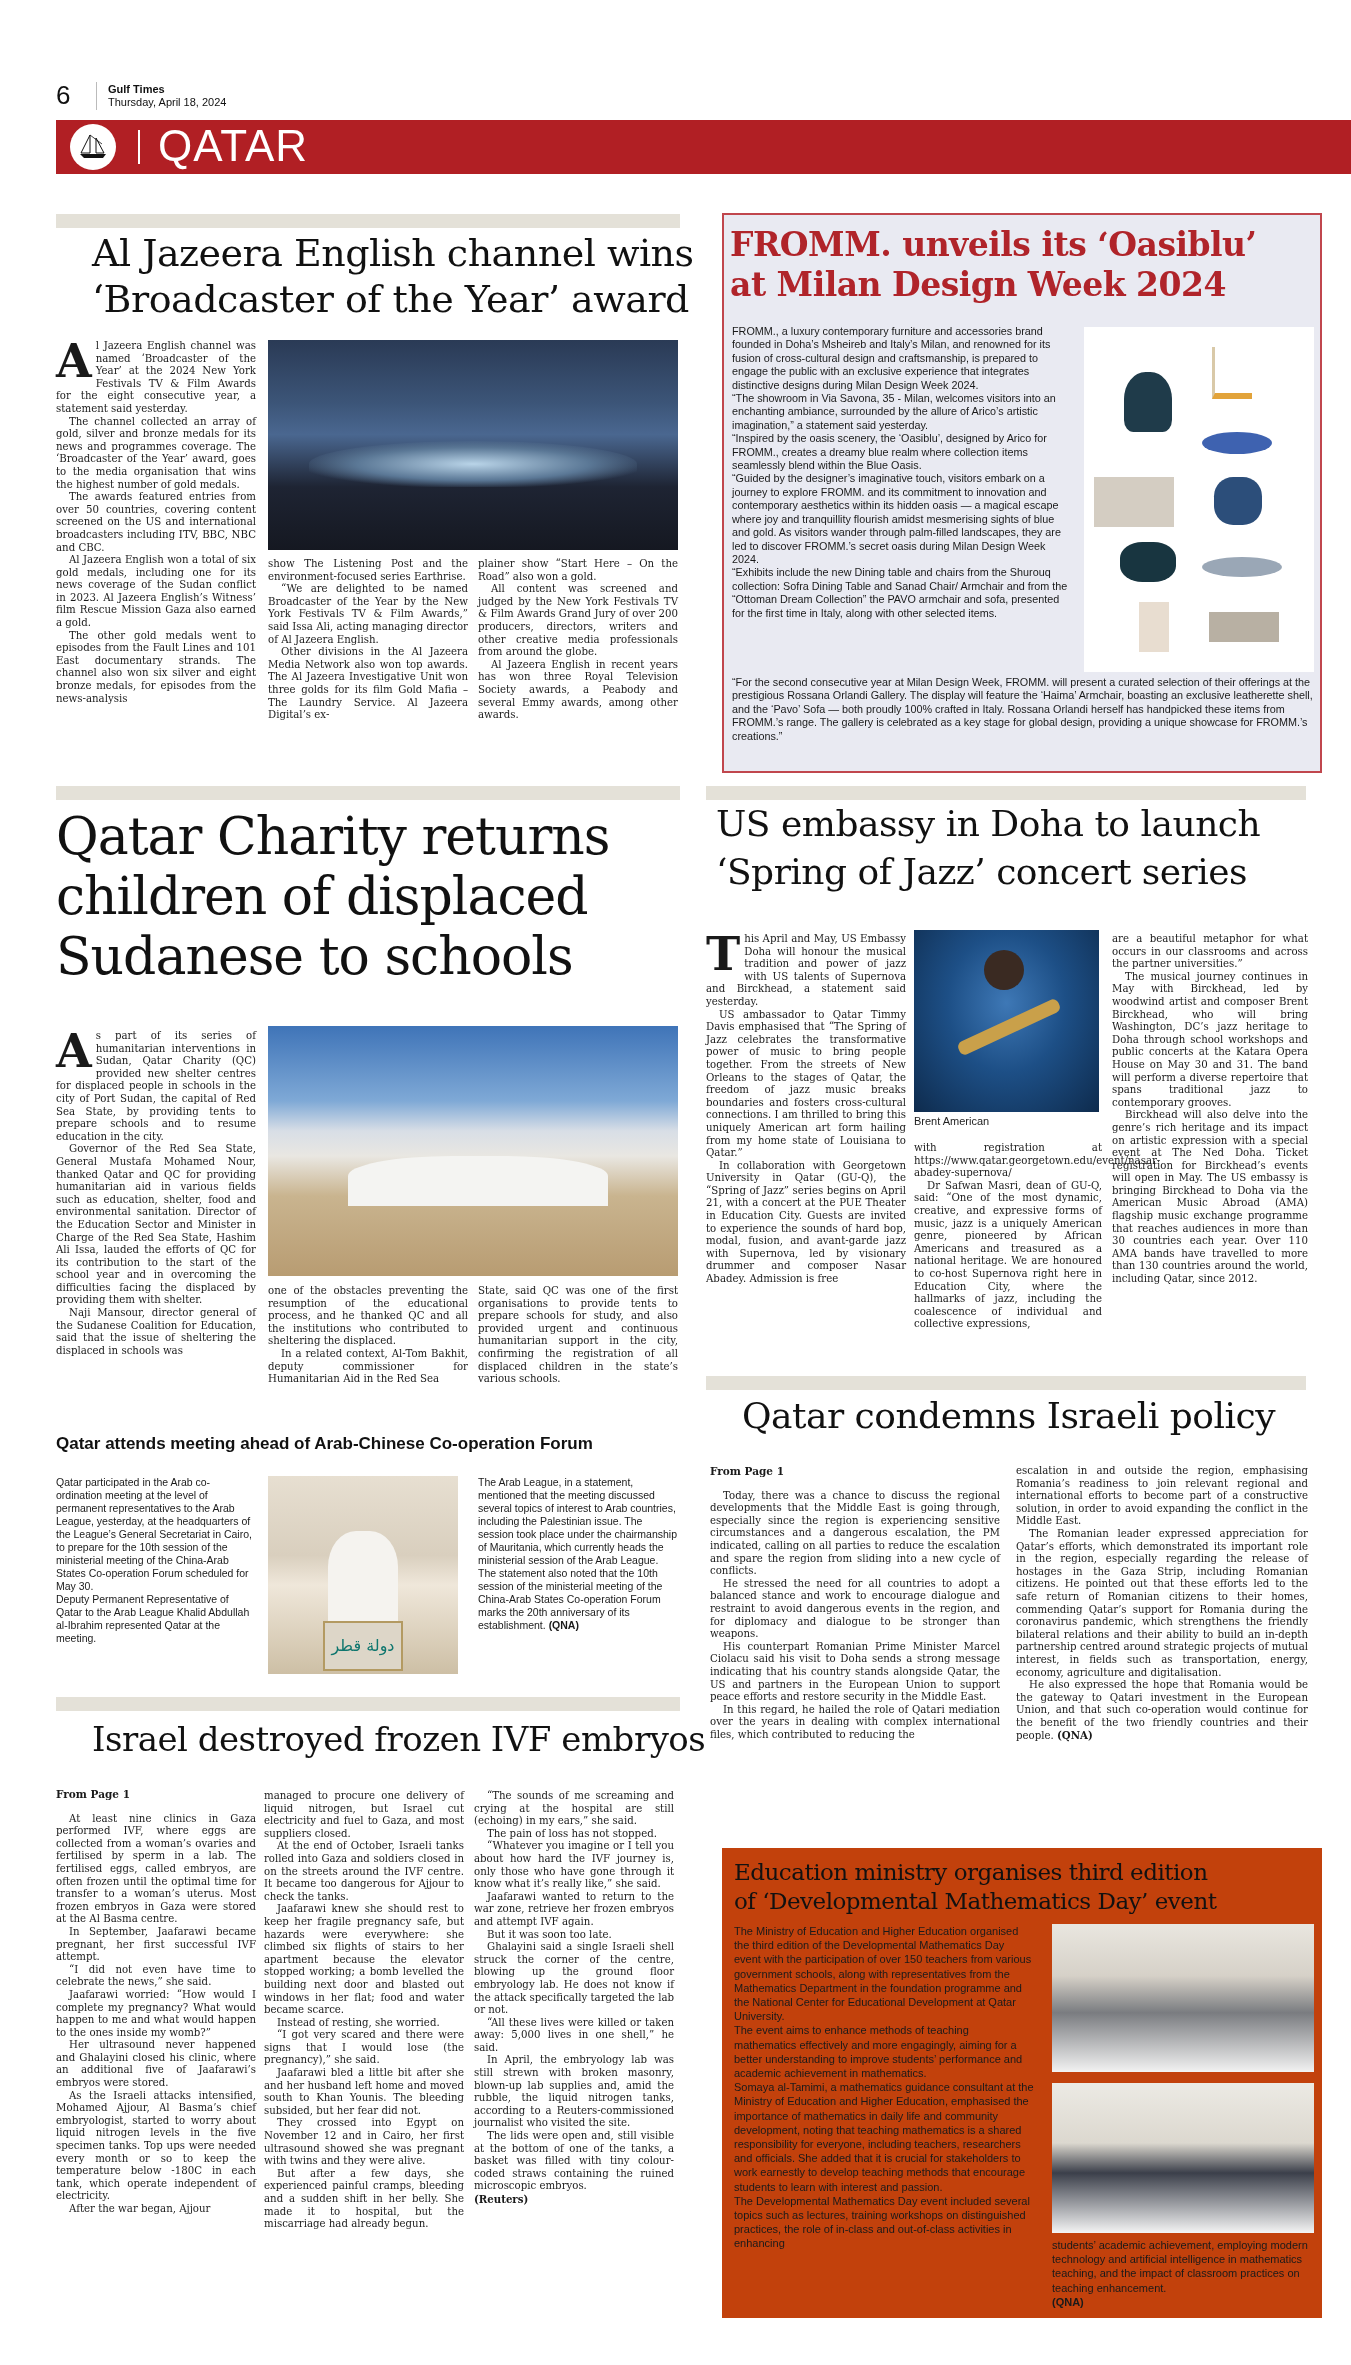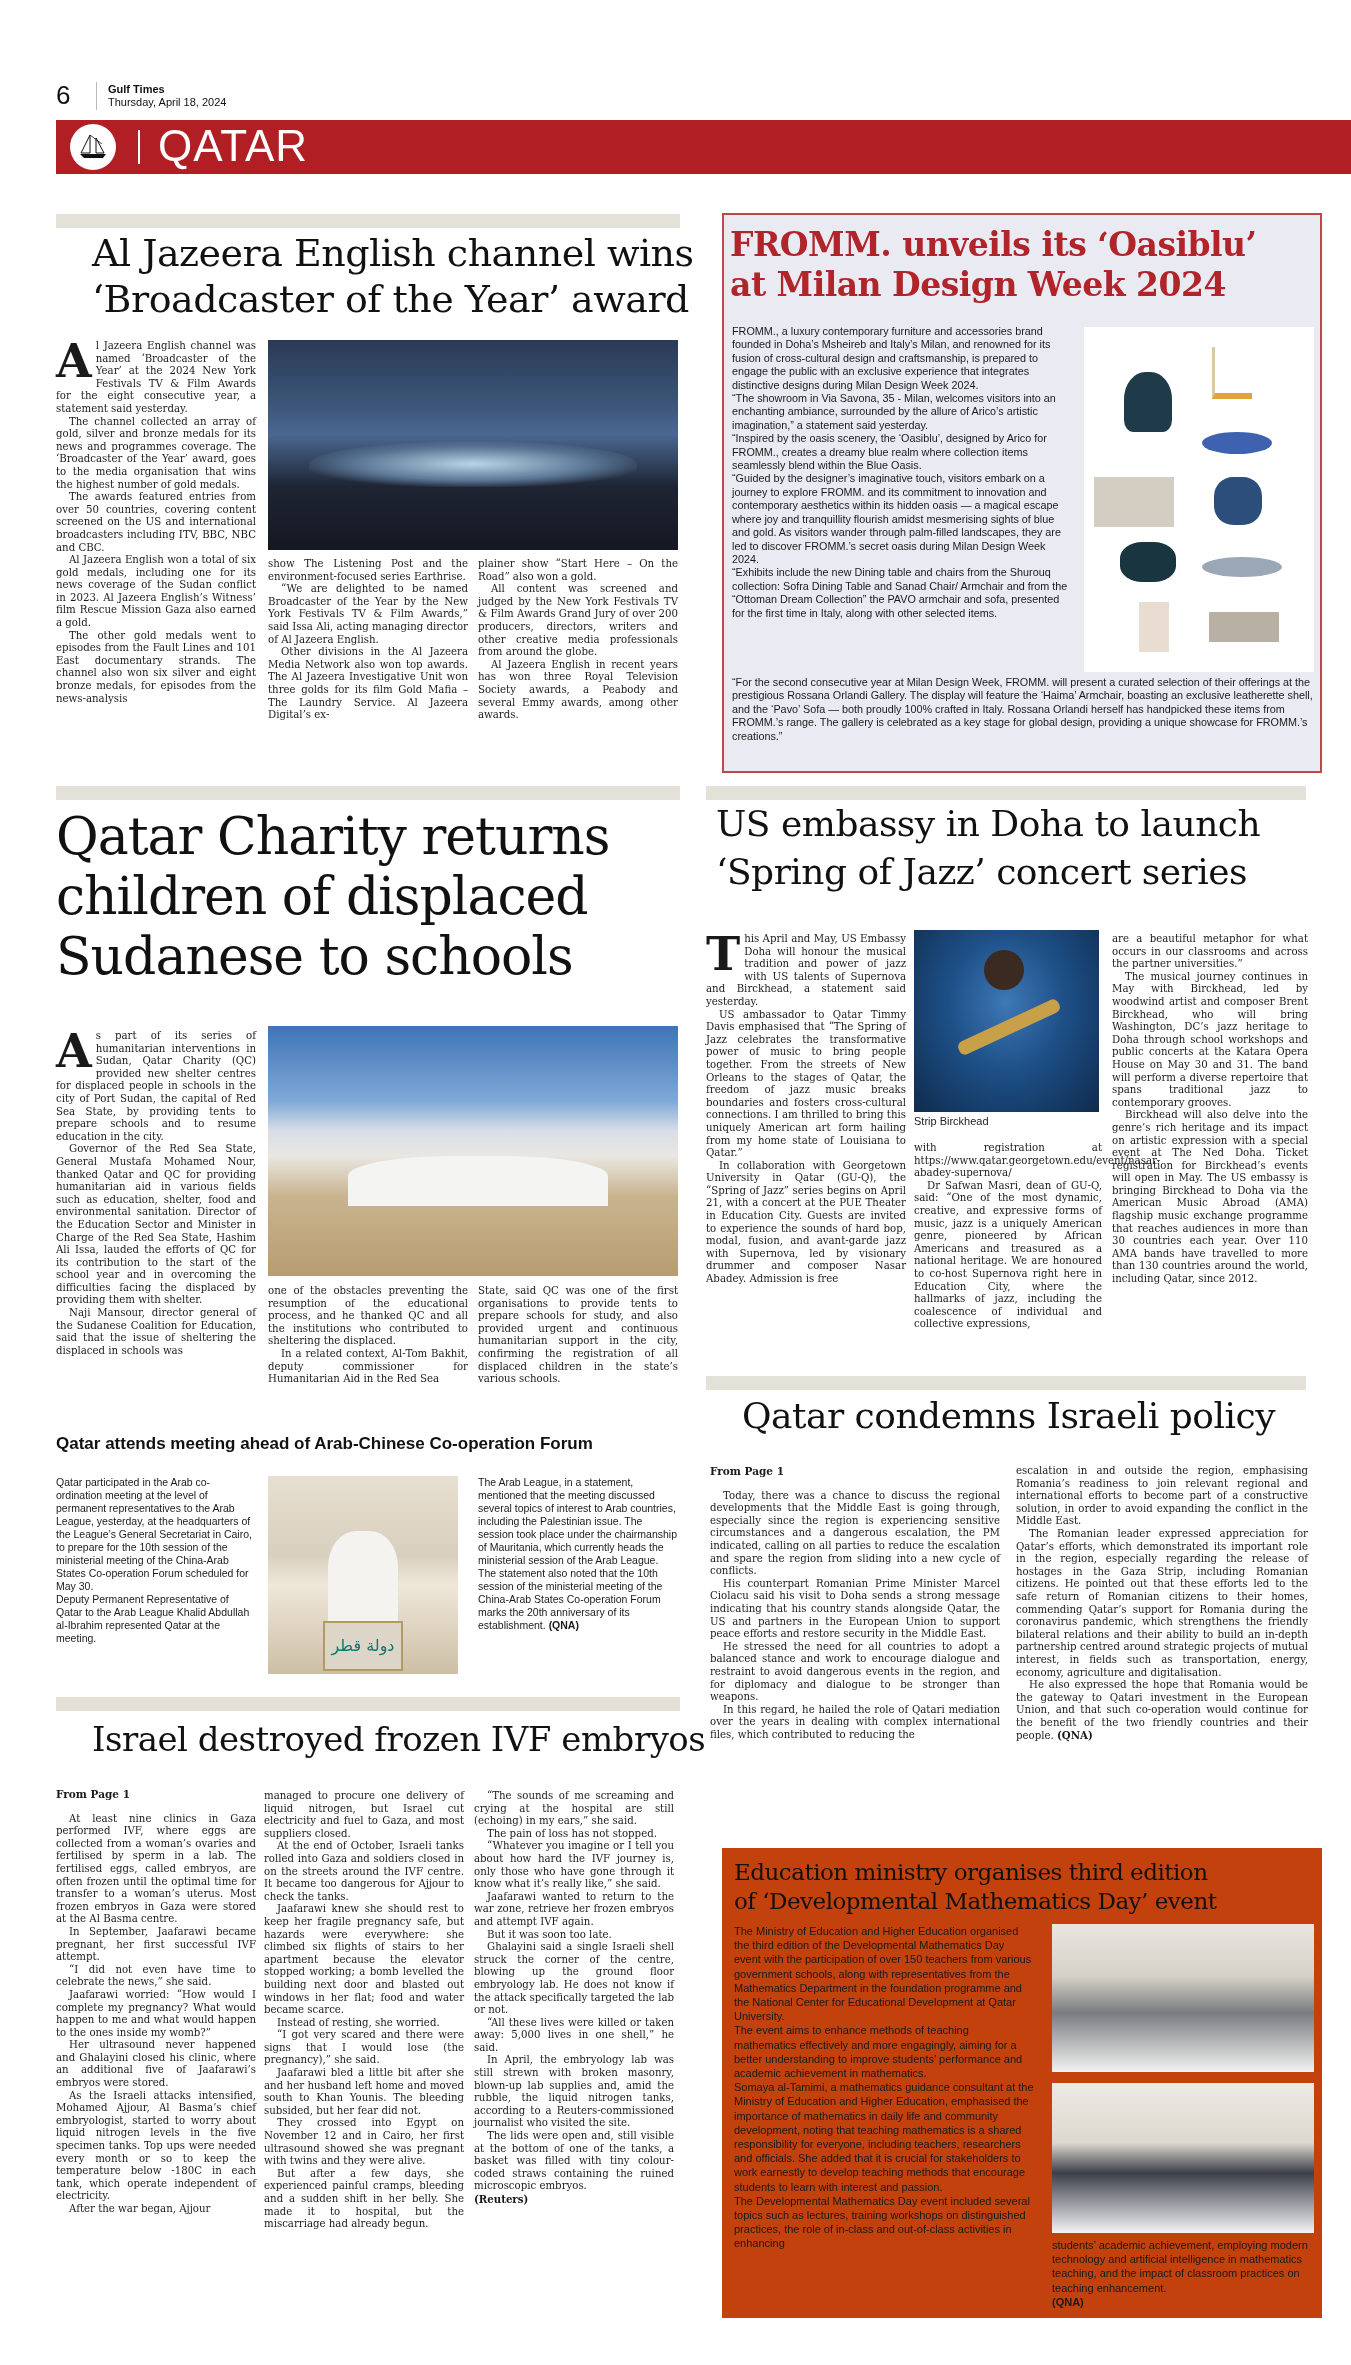"Strip Birckhead" div.abs { text: Strip Birckhead -> Brent American }
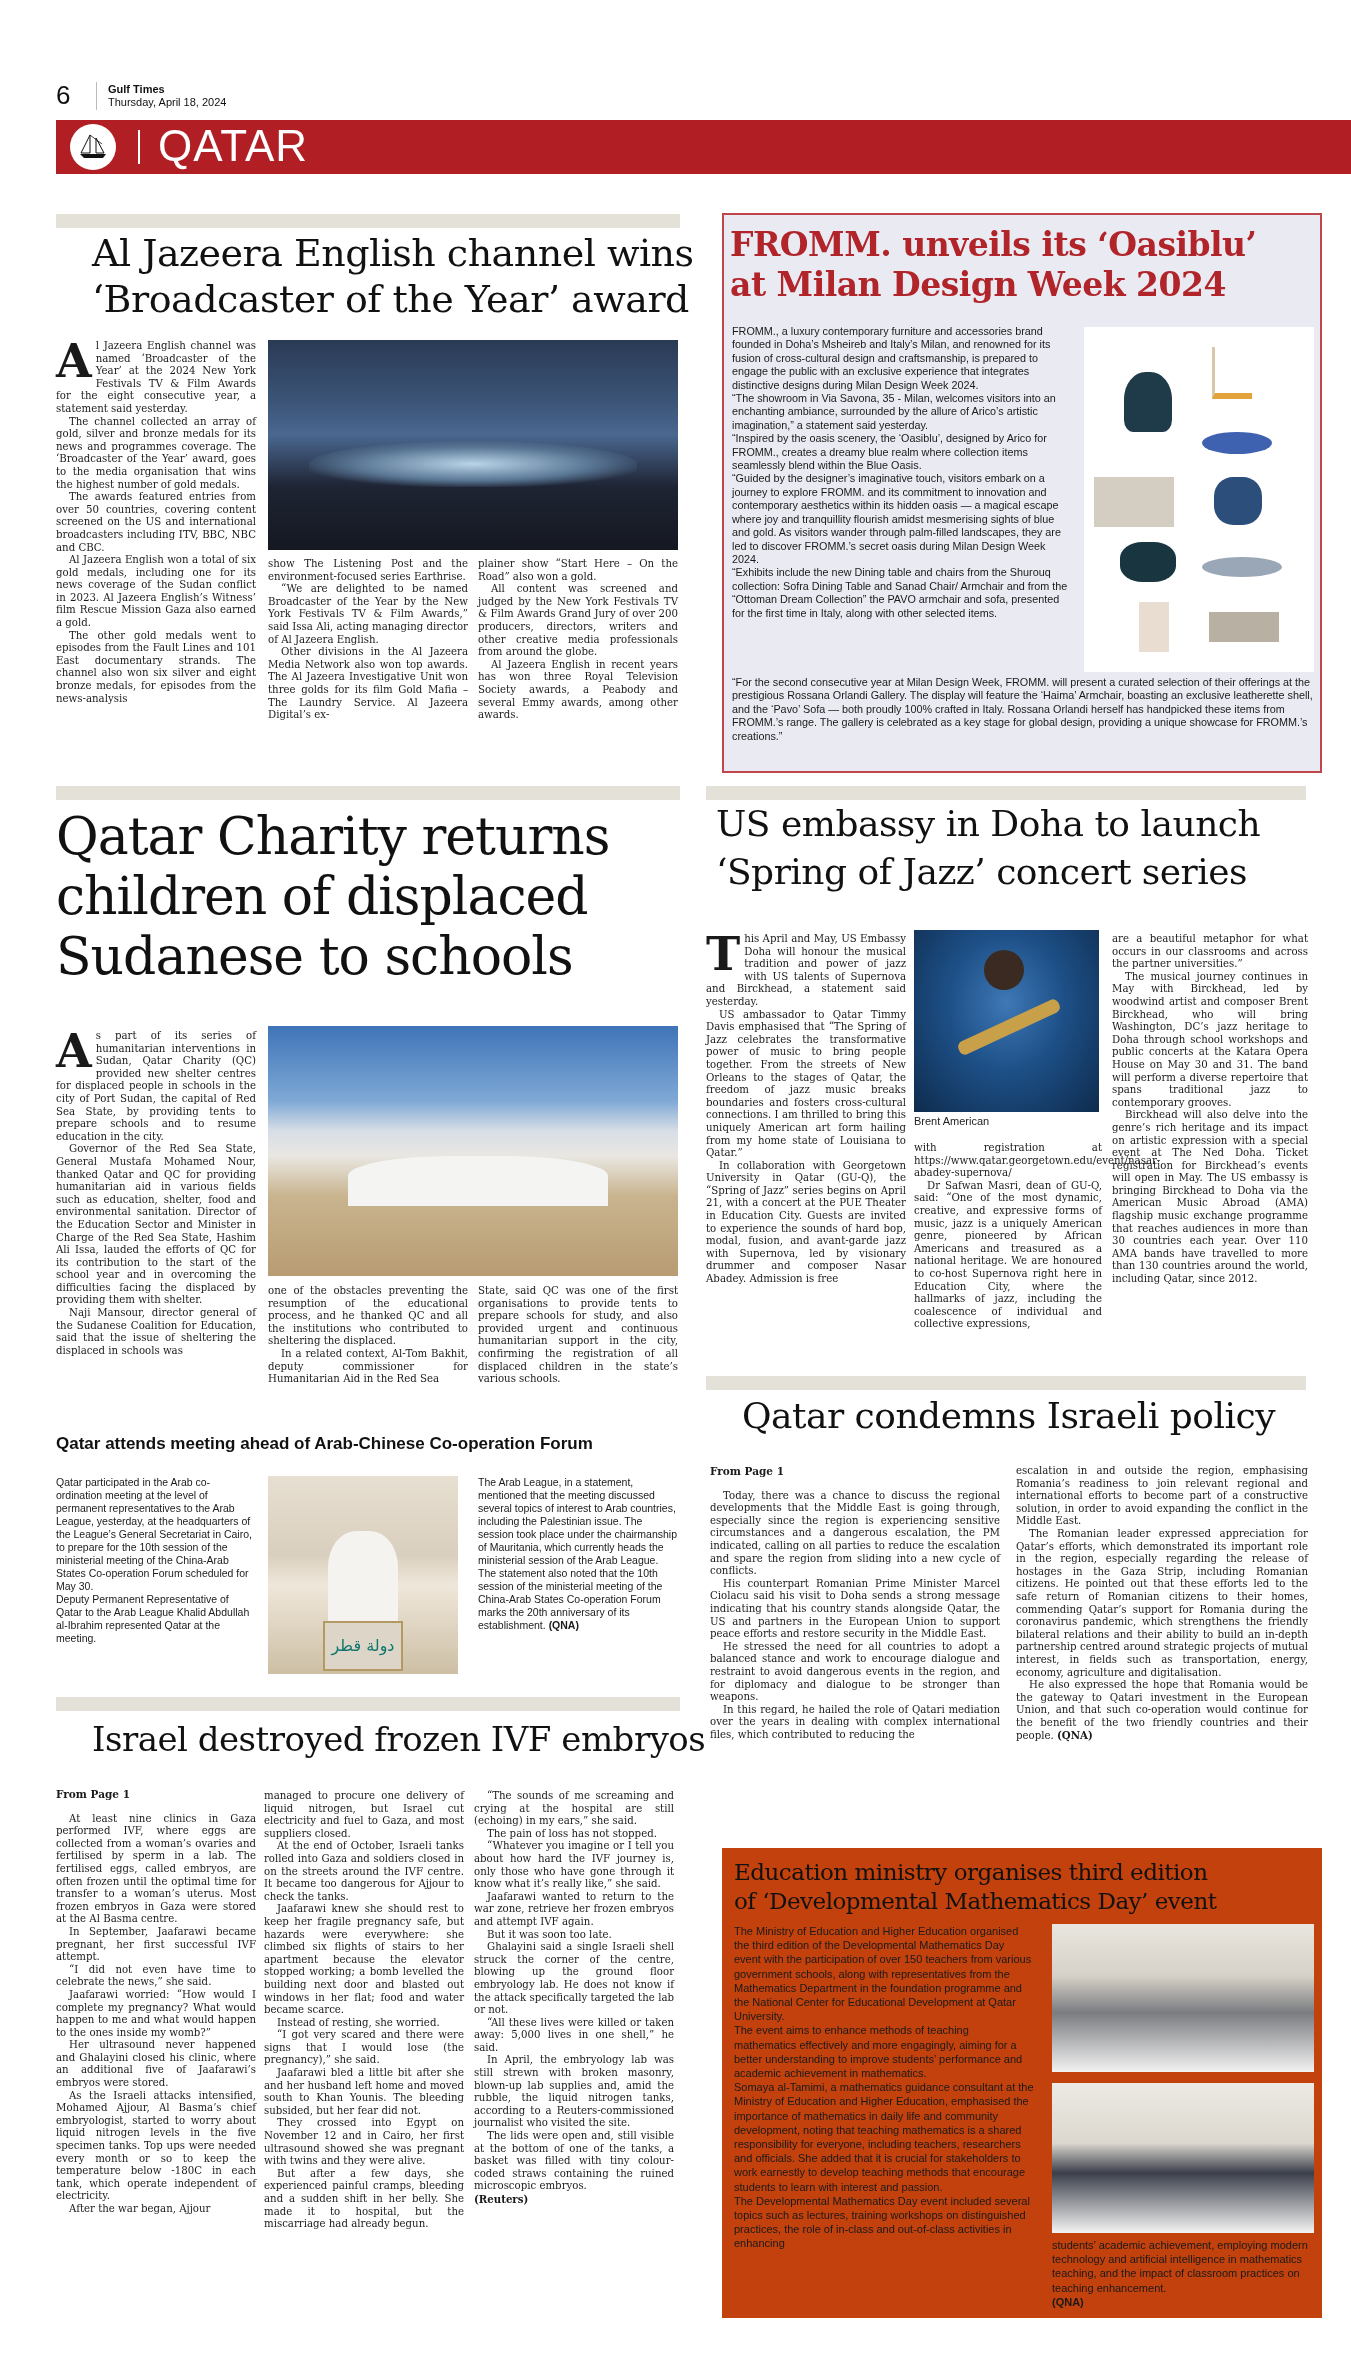"His counterpart Romanian Prime Minister" p { order: before "He stressed the need for" -> after "He stressed the need for" }
